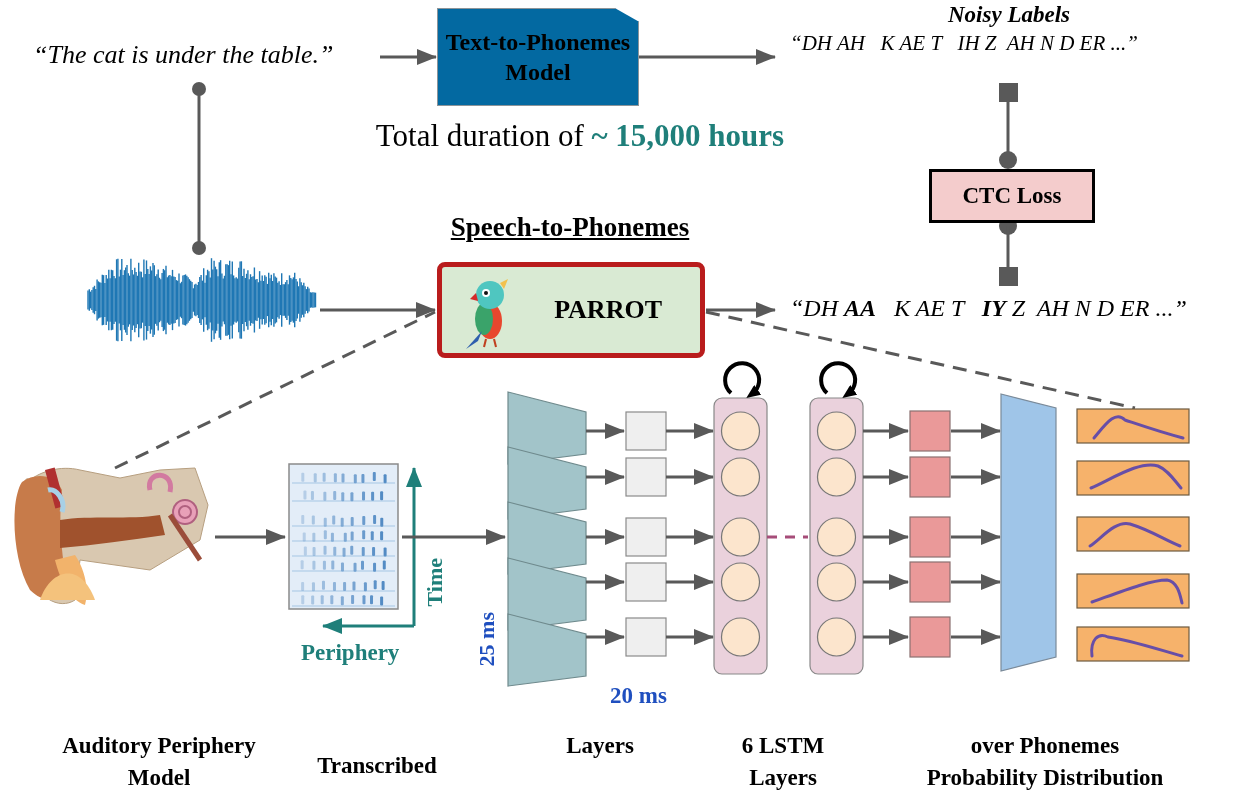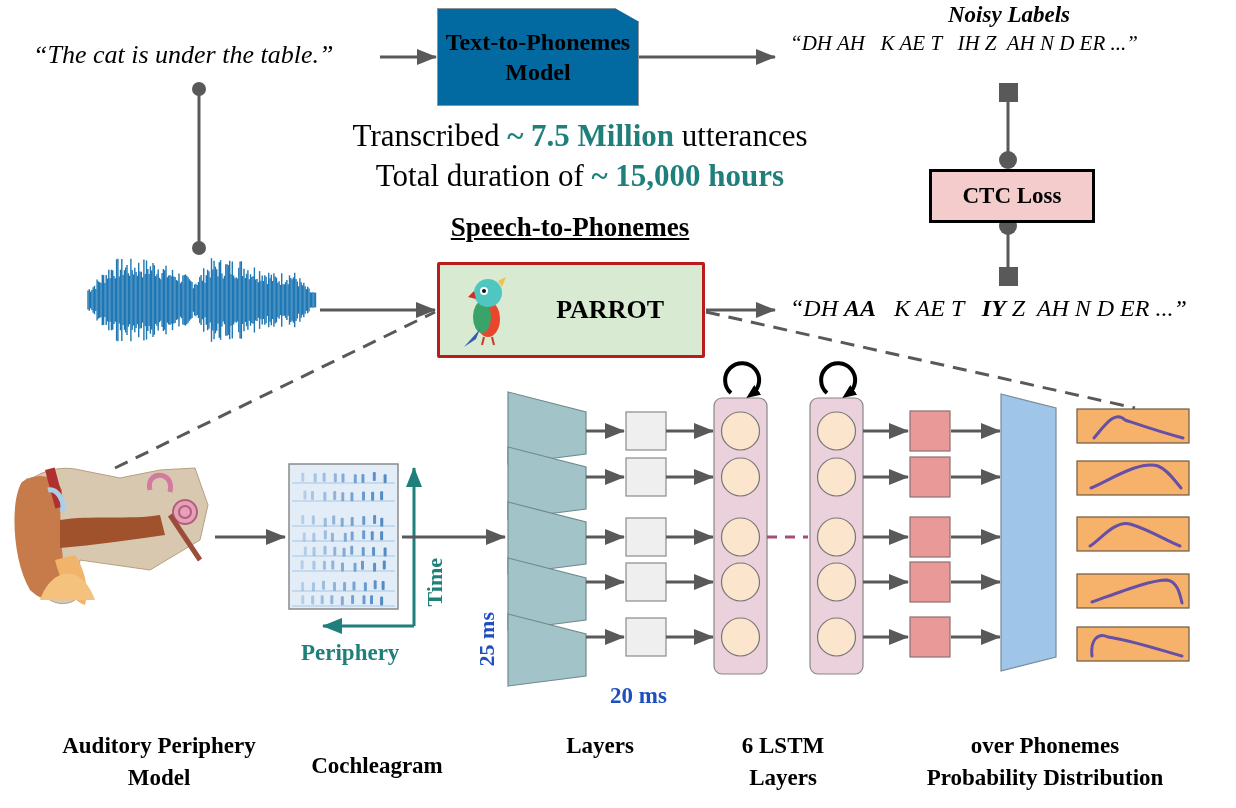"Transcribed ~ 7.5 Million utterances" div { html: <div><span>Transcribed </span><span>~ 7.5 Million</span><span> utterances</span></div> -> none }
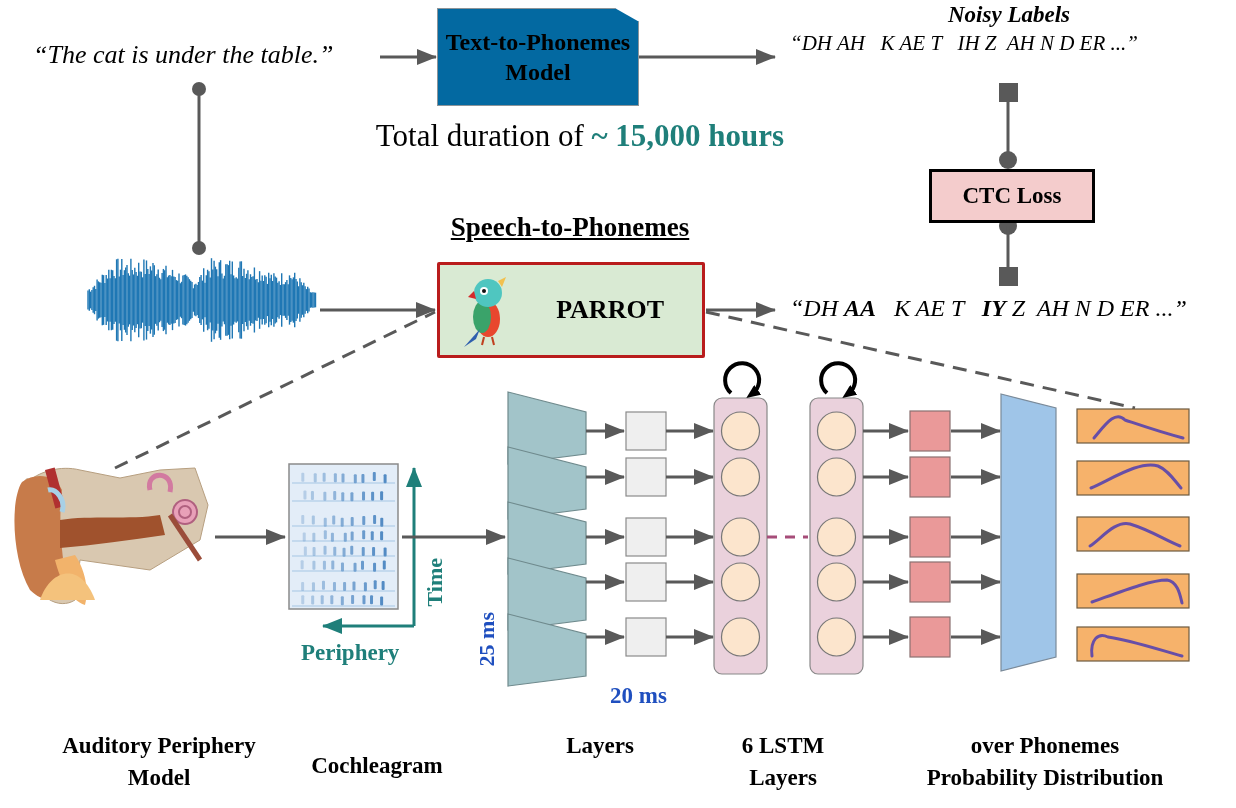"PARROT" .parrot { border: 3px solid #b91c1c -> 5px solid #b91c1c; border-radius: 2px -> 8px }
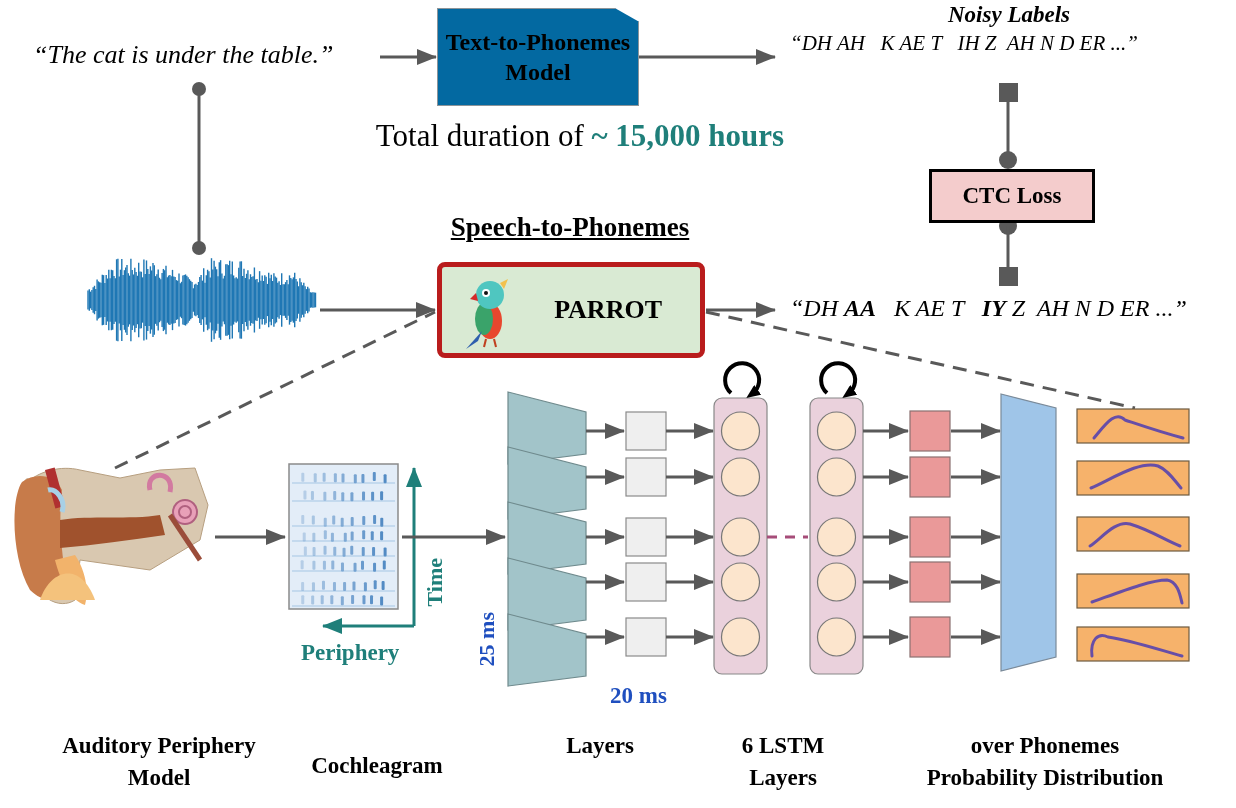"Cochleagram" div.abs { text: Cochleagram -> Transcribed }
